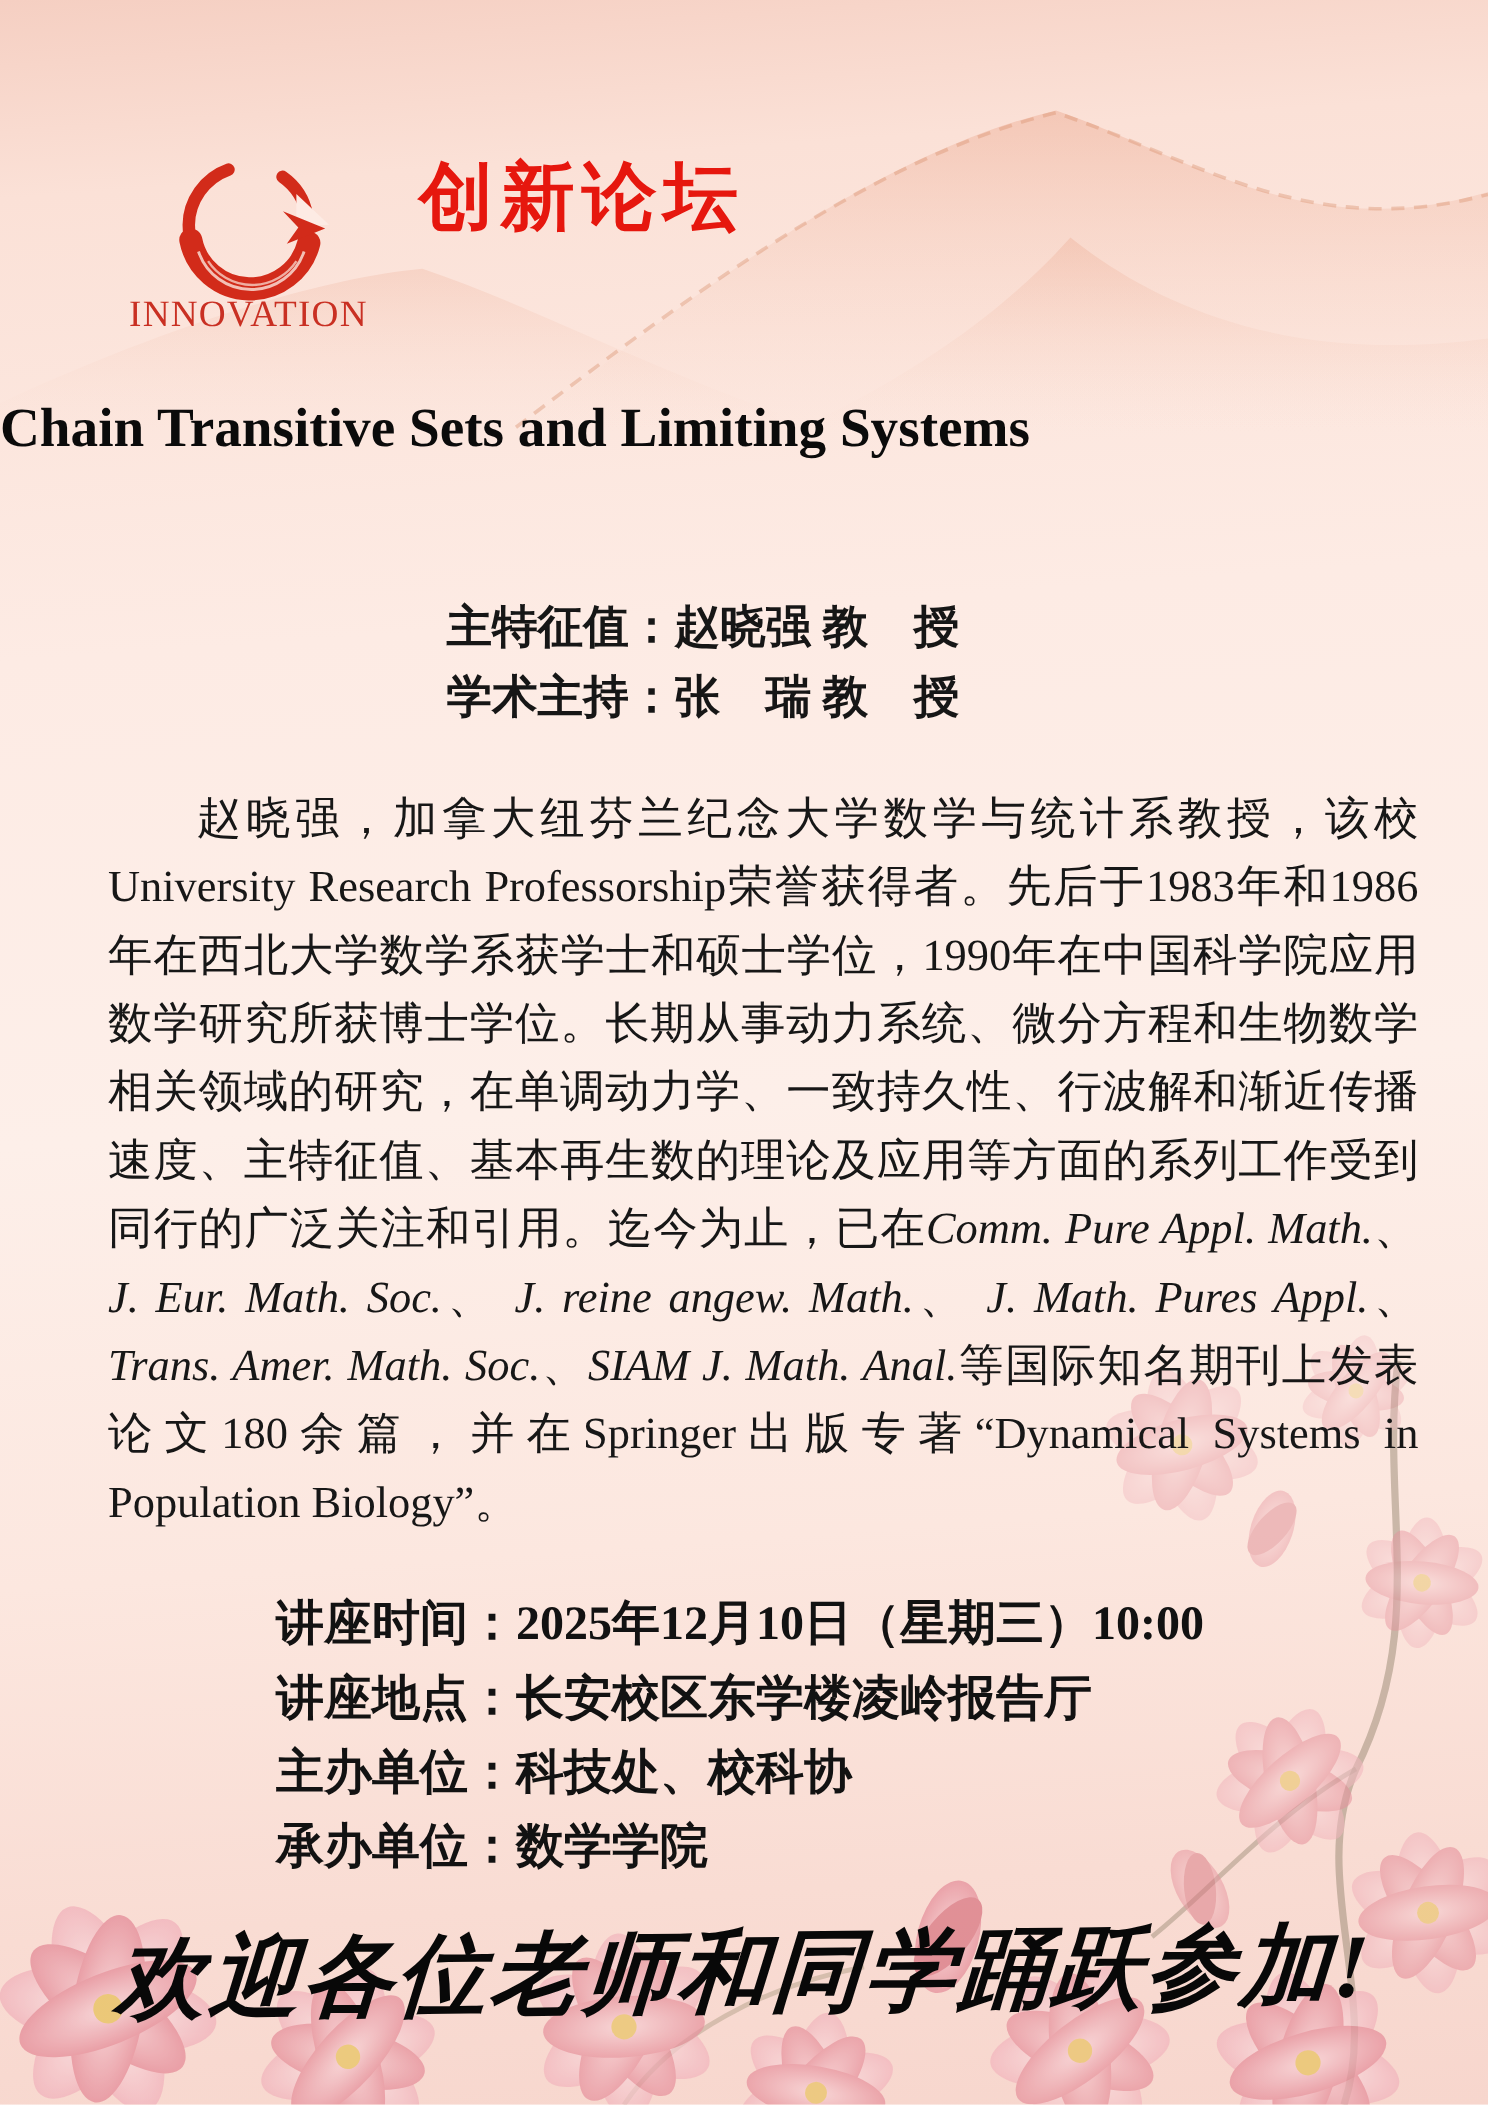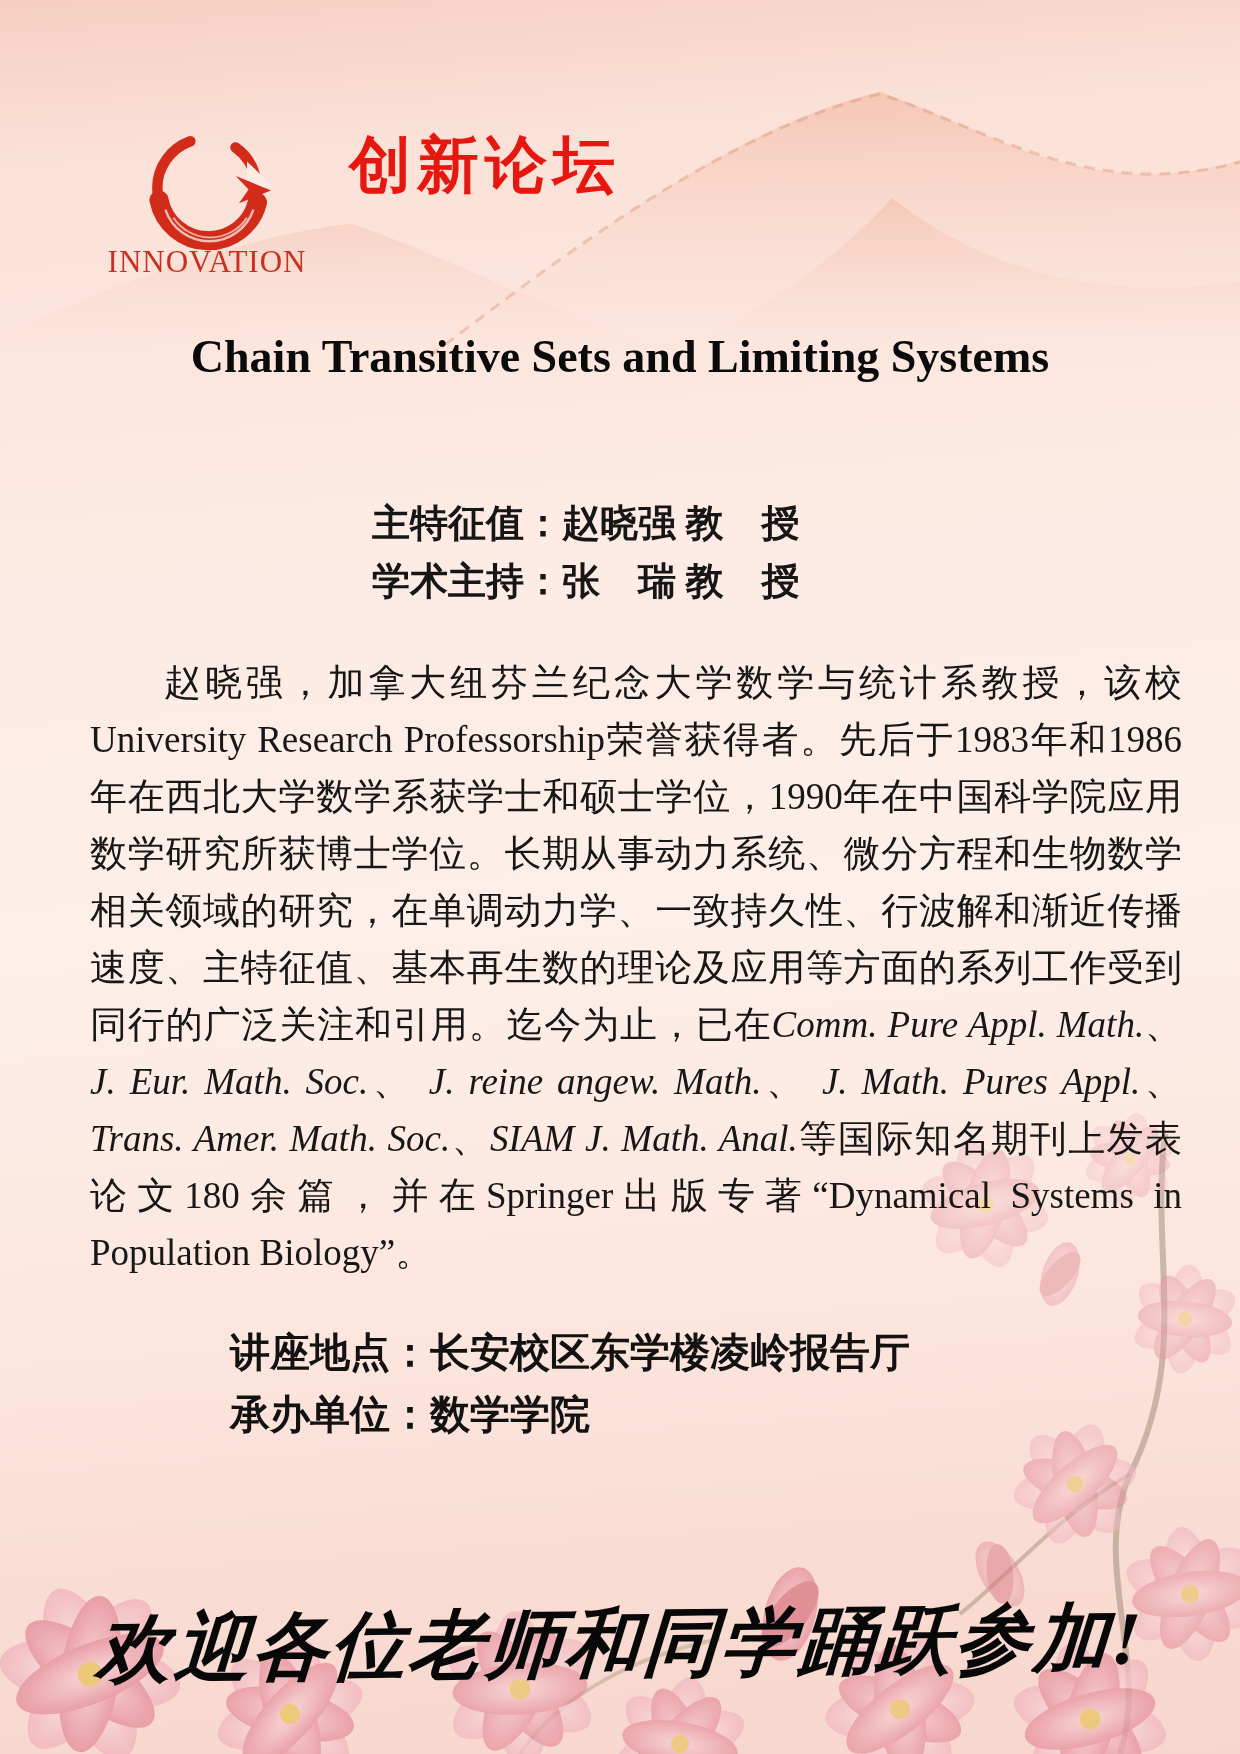"Chain Transitive Sets and Limiting" .en-title { text-align: center -> none }
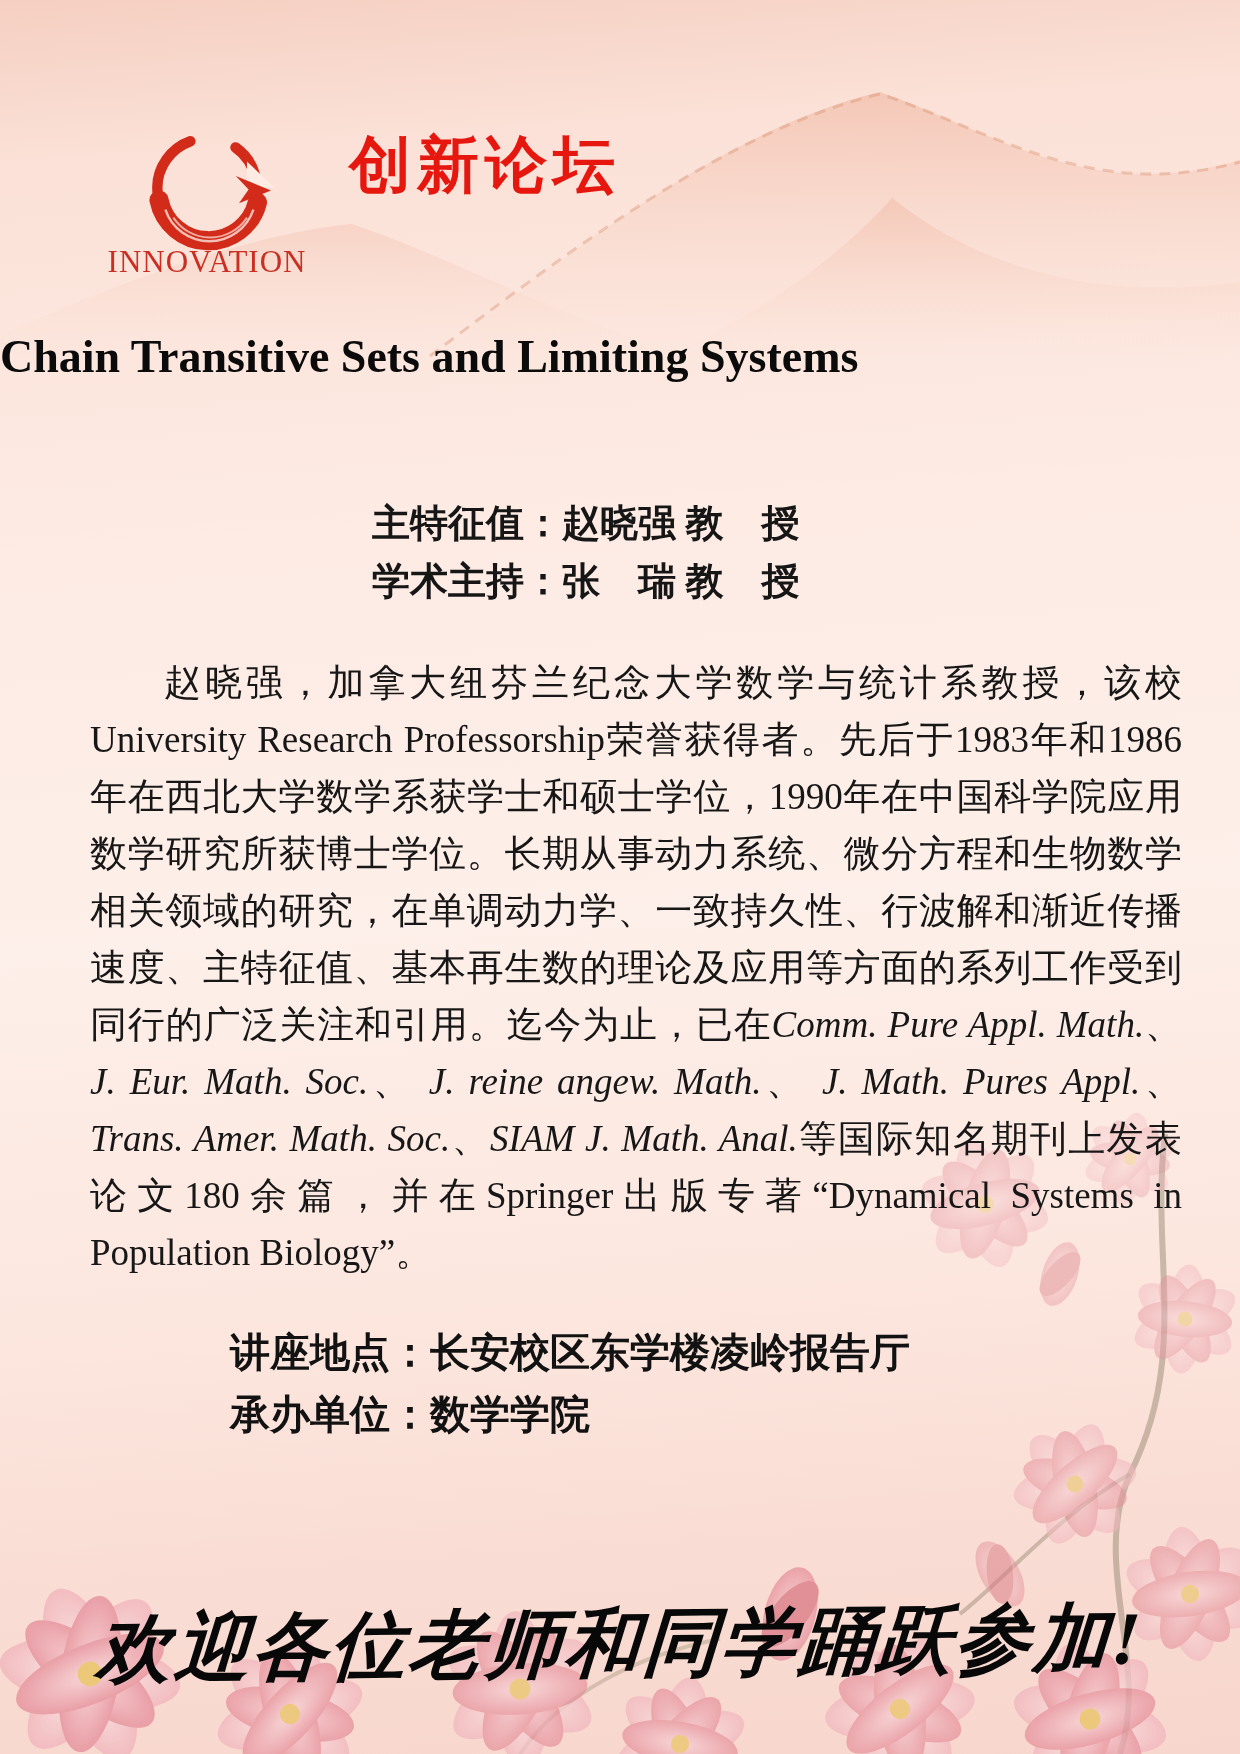"讲座时间：2025年12月10日（星期三）10:00" div { html: none -> <div><span>讲座时间：</span><span>2025年12月10日（星期三）10:00</span></div> }
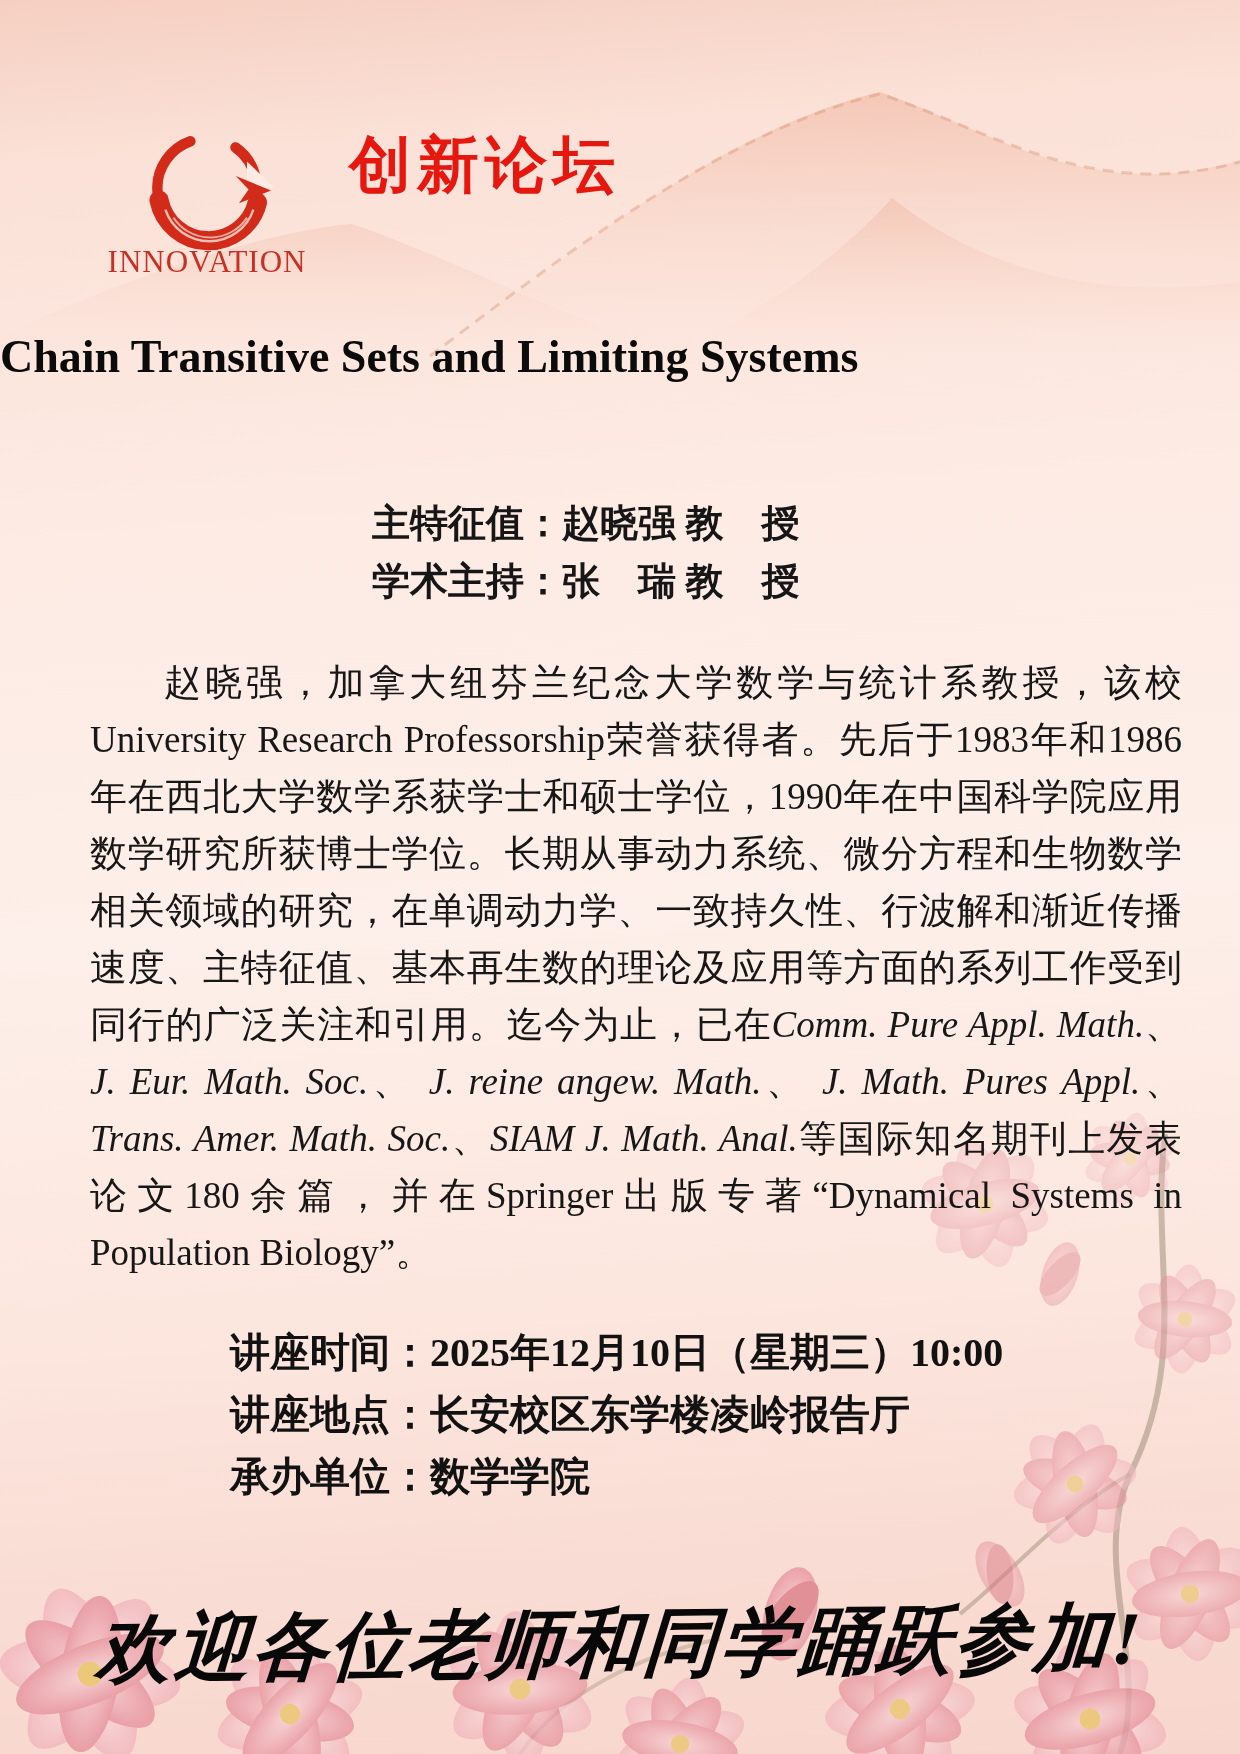"主办单位：科技处、校科协" div { html: none -> <div><span>主办单位：</span><span>科技处、校科协</span></div> }
